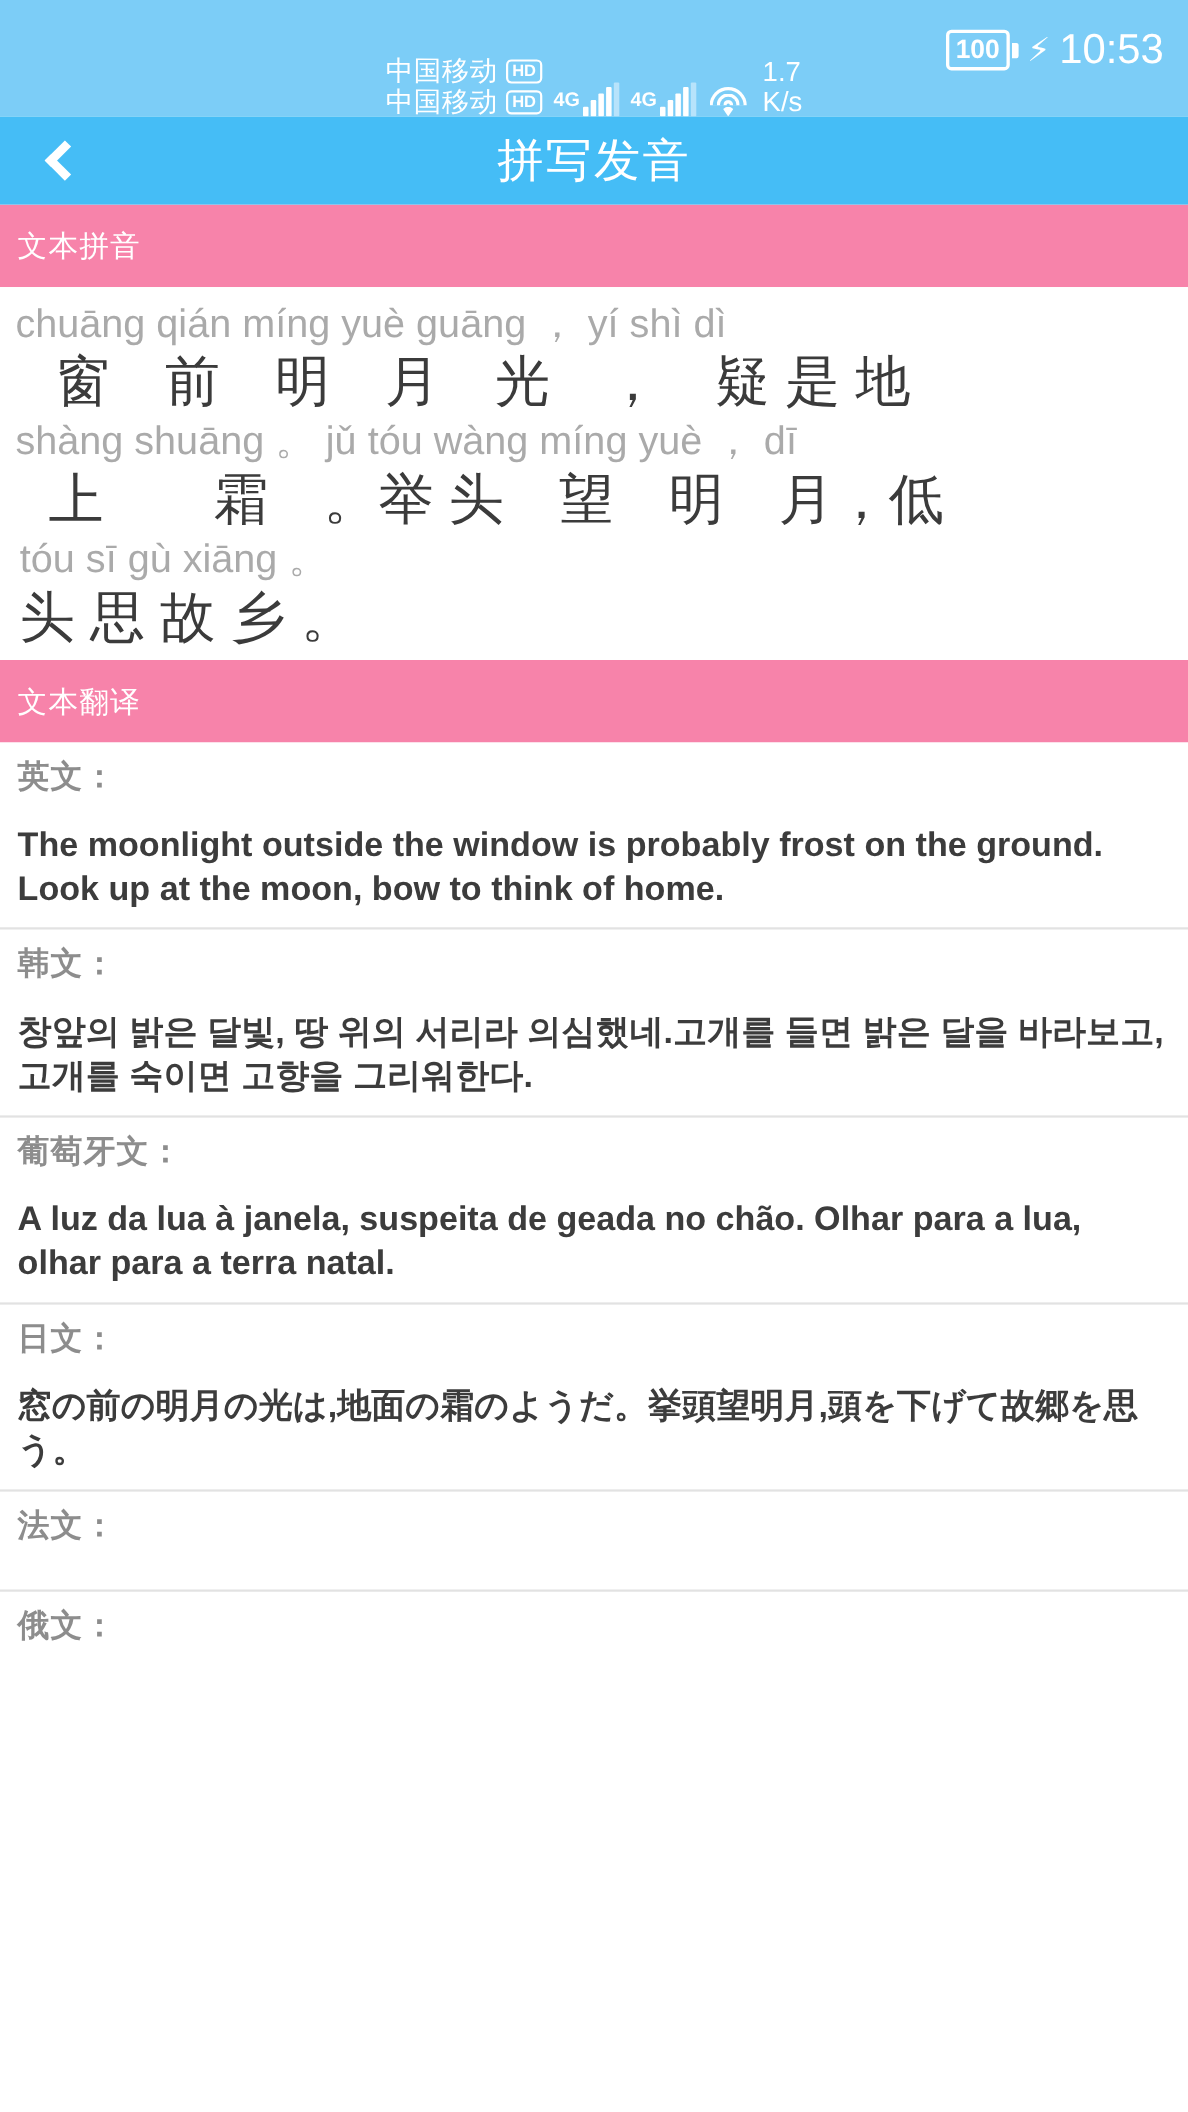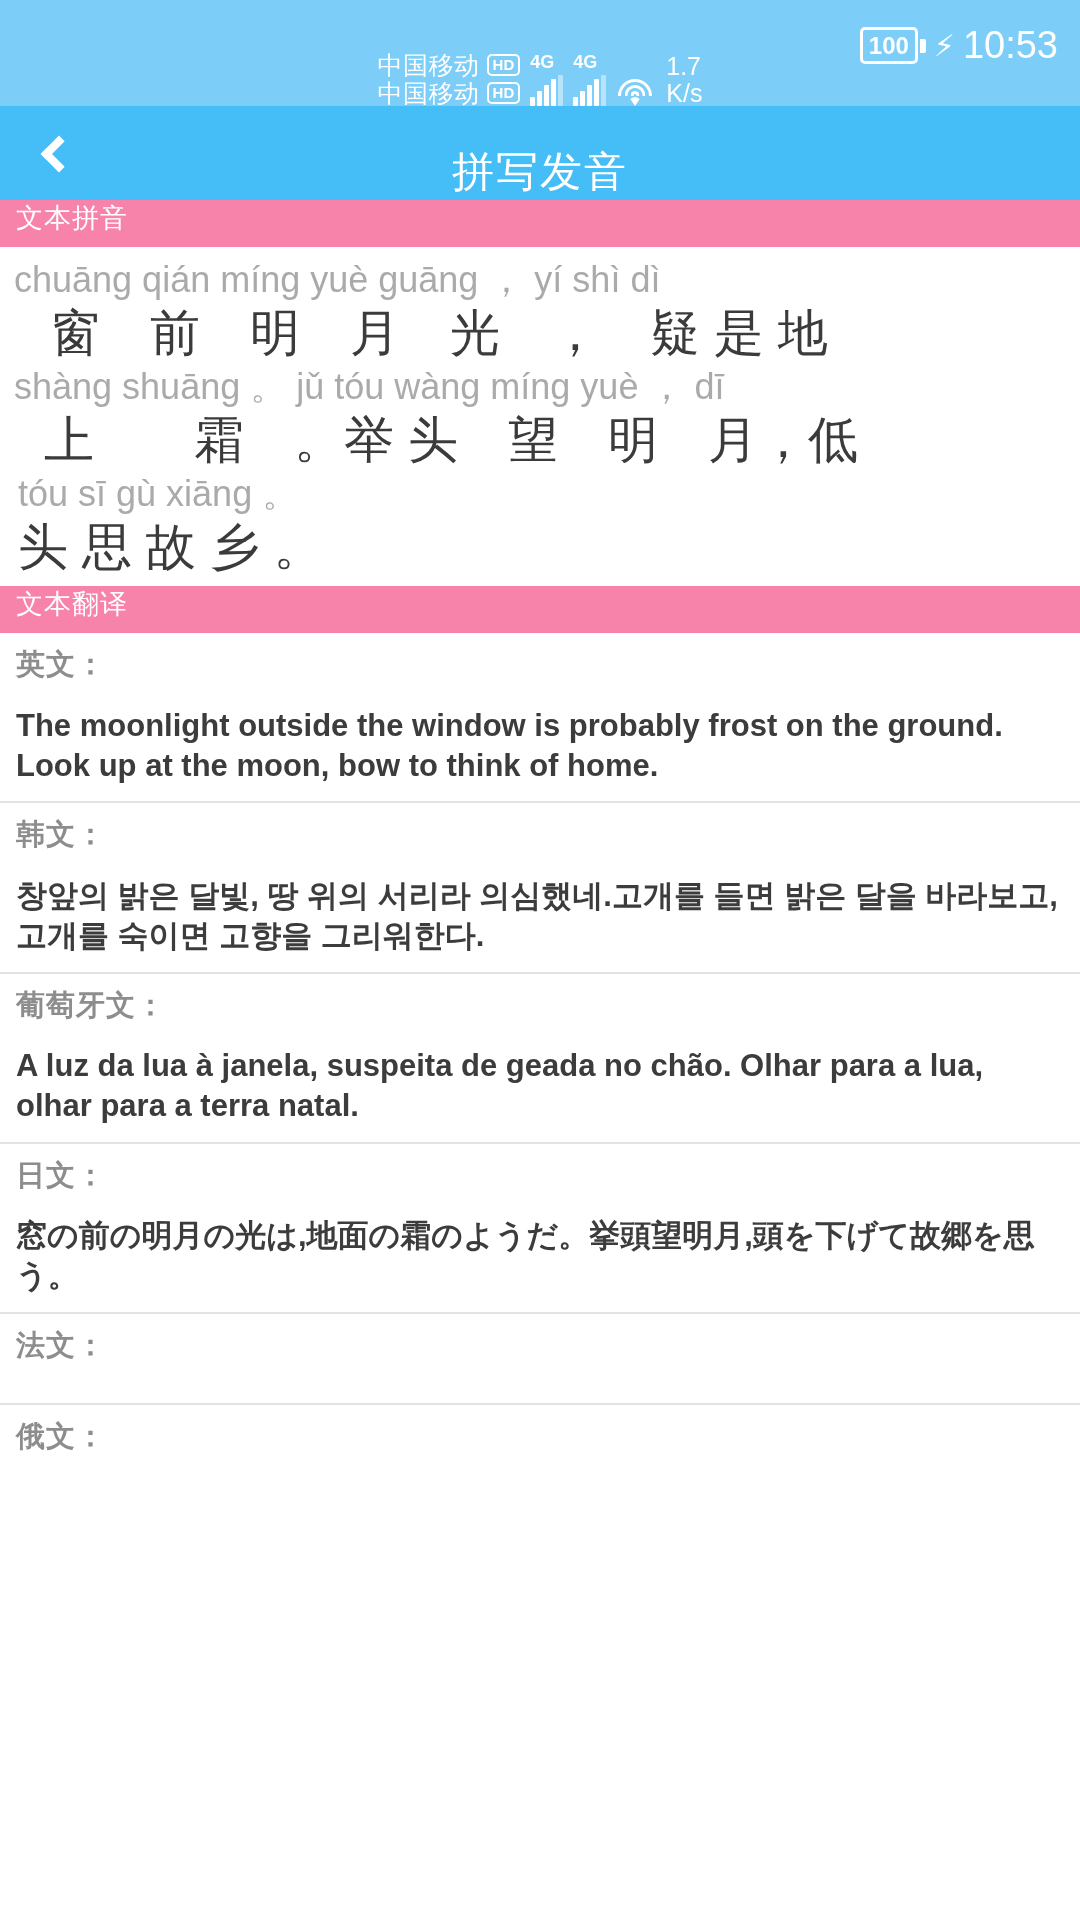"4G" .sig { flex-direction: column -> none }
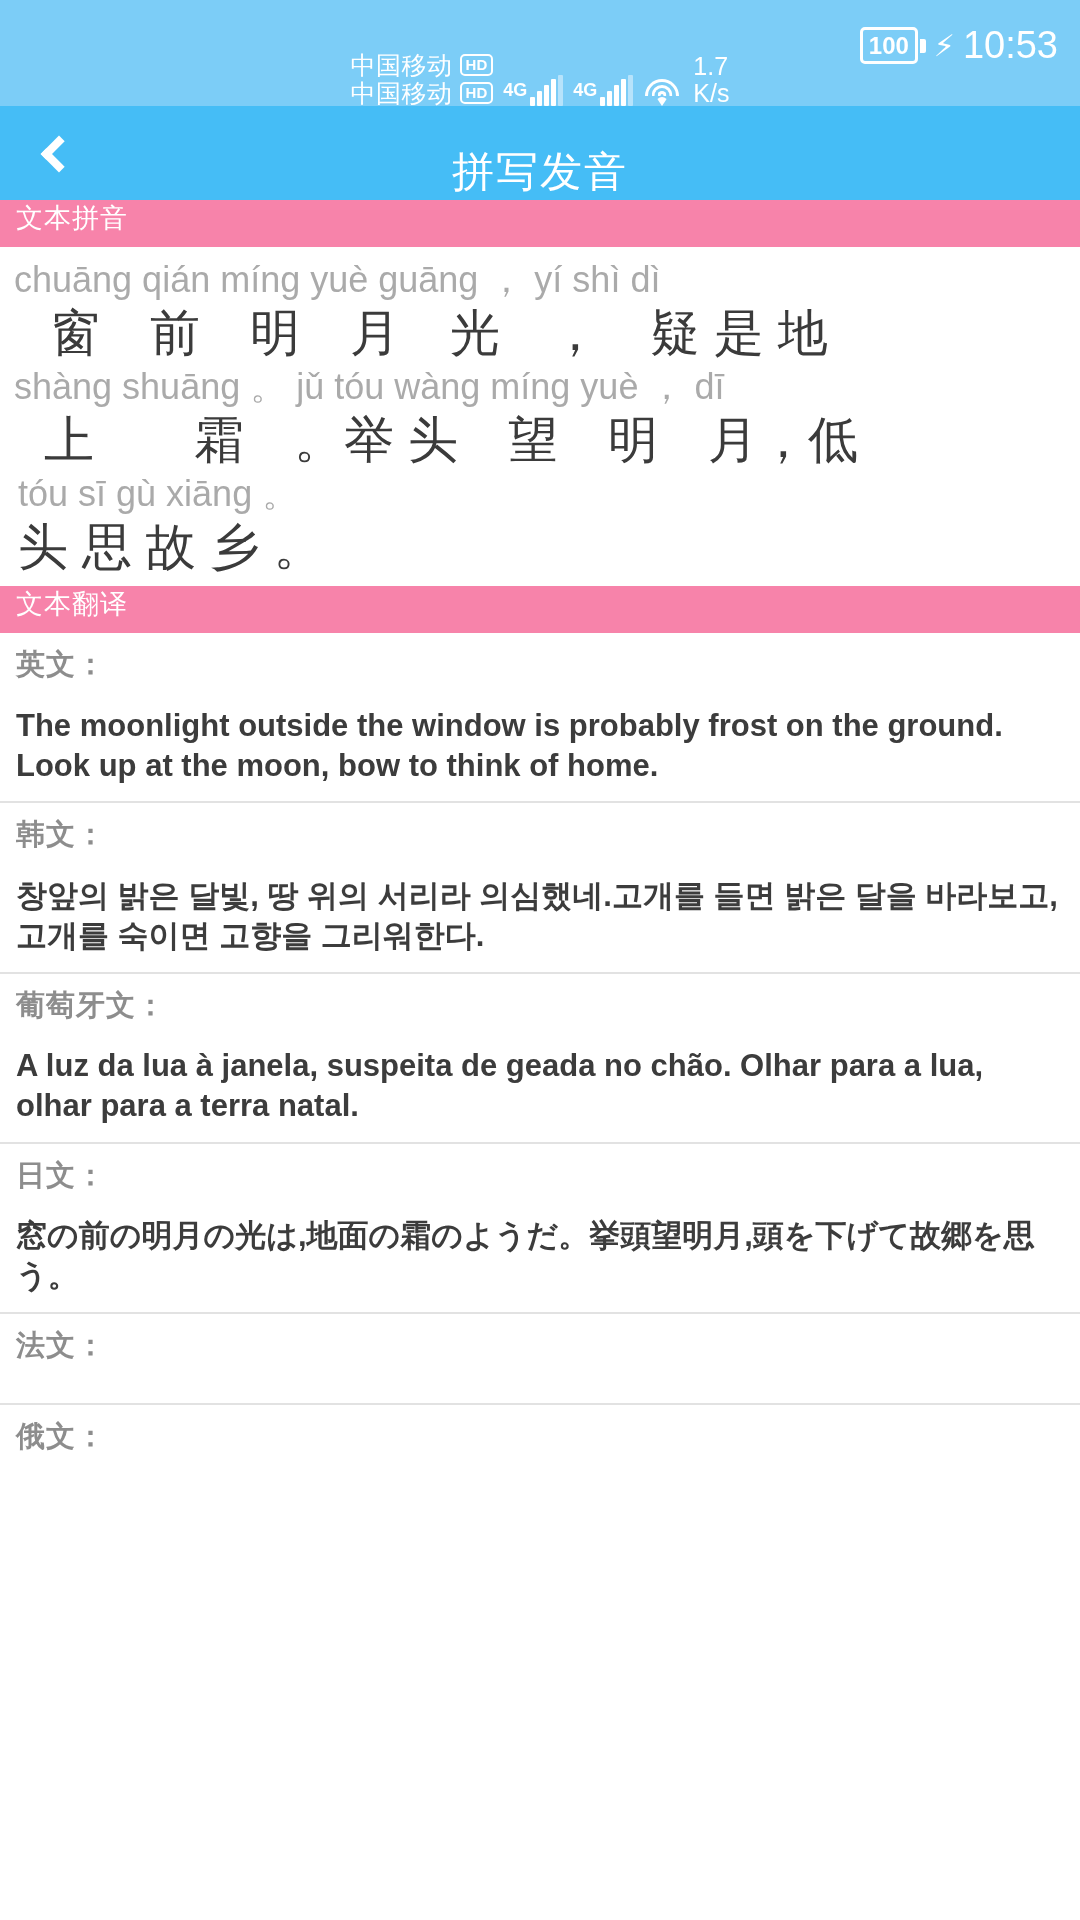"拼写发音" .titlebar { align-items: flex-end -> center; height: 94px -> 80px }
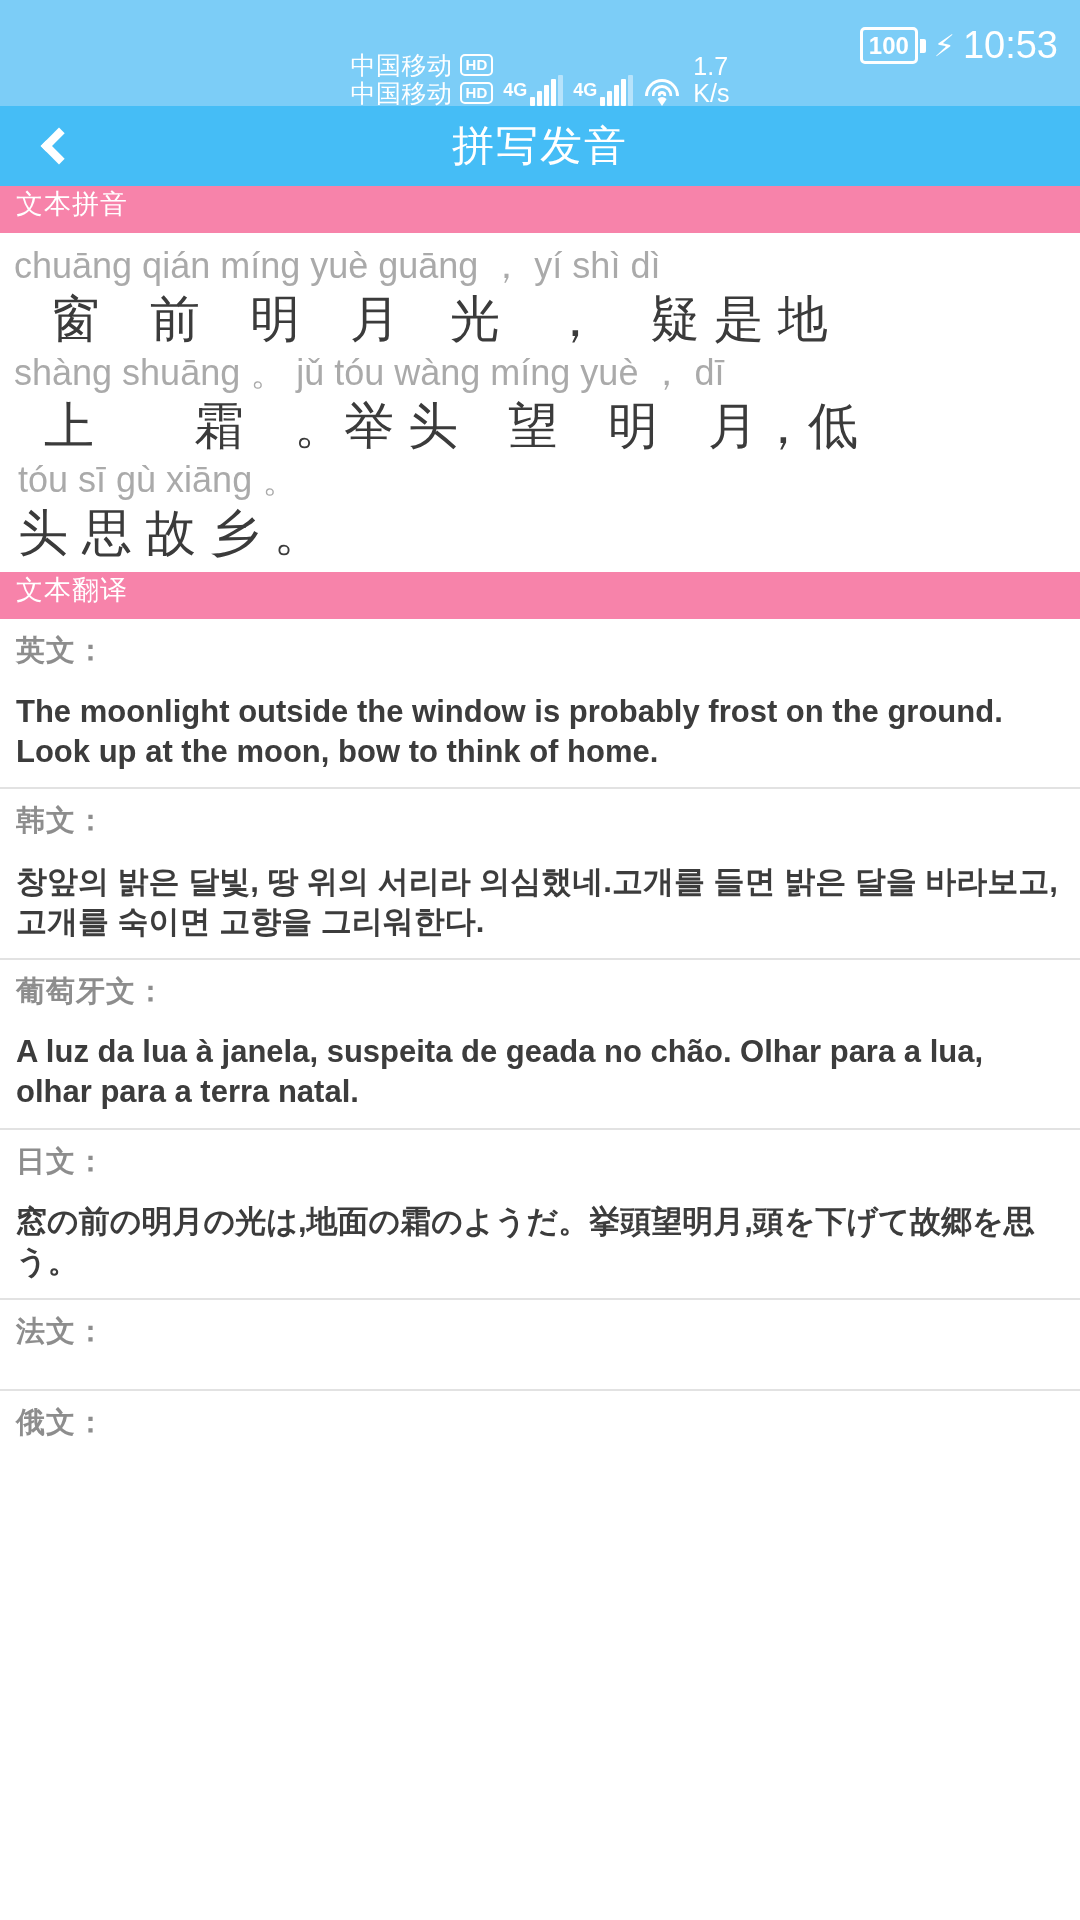"文本拼音" .pink-bar { align-items: none -> center; height: 47px -> 75px }
